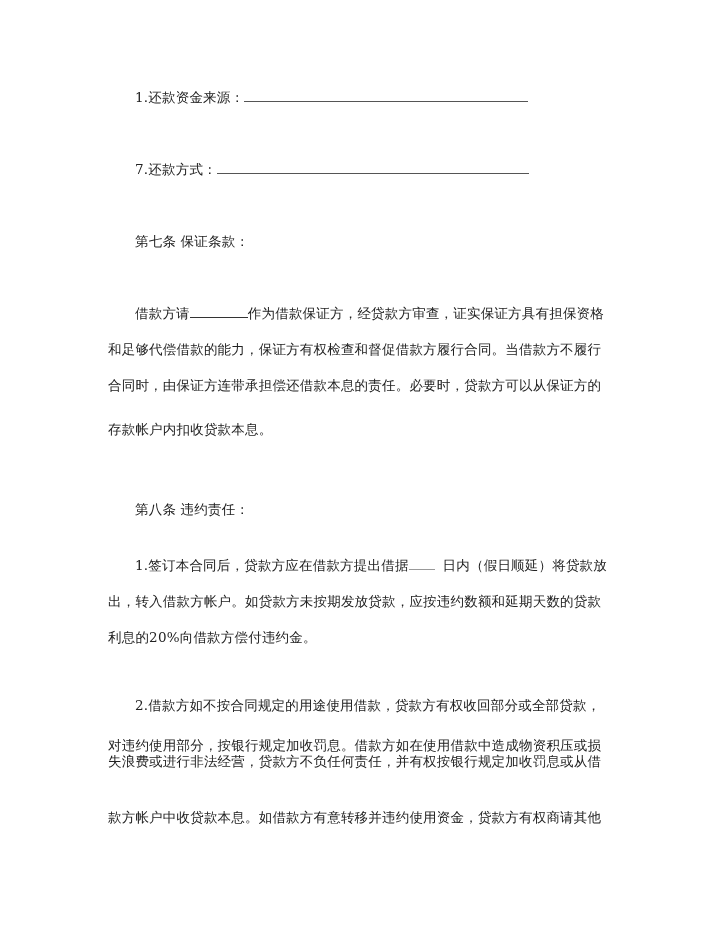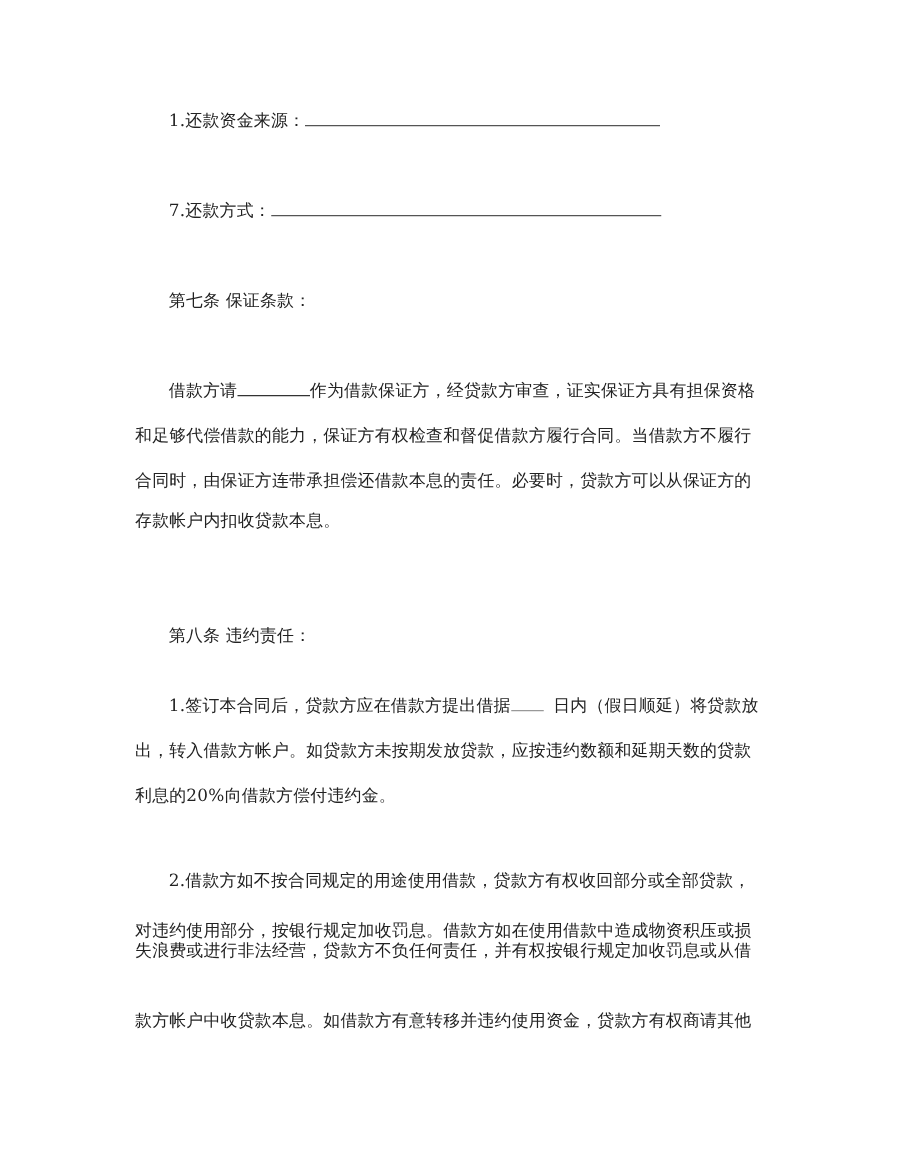"存款帐户内扣收贷款本息。" div.line { top: 408px -> 420px }
